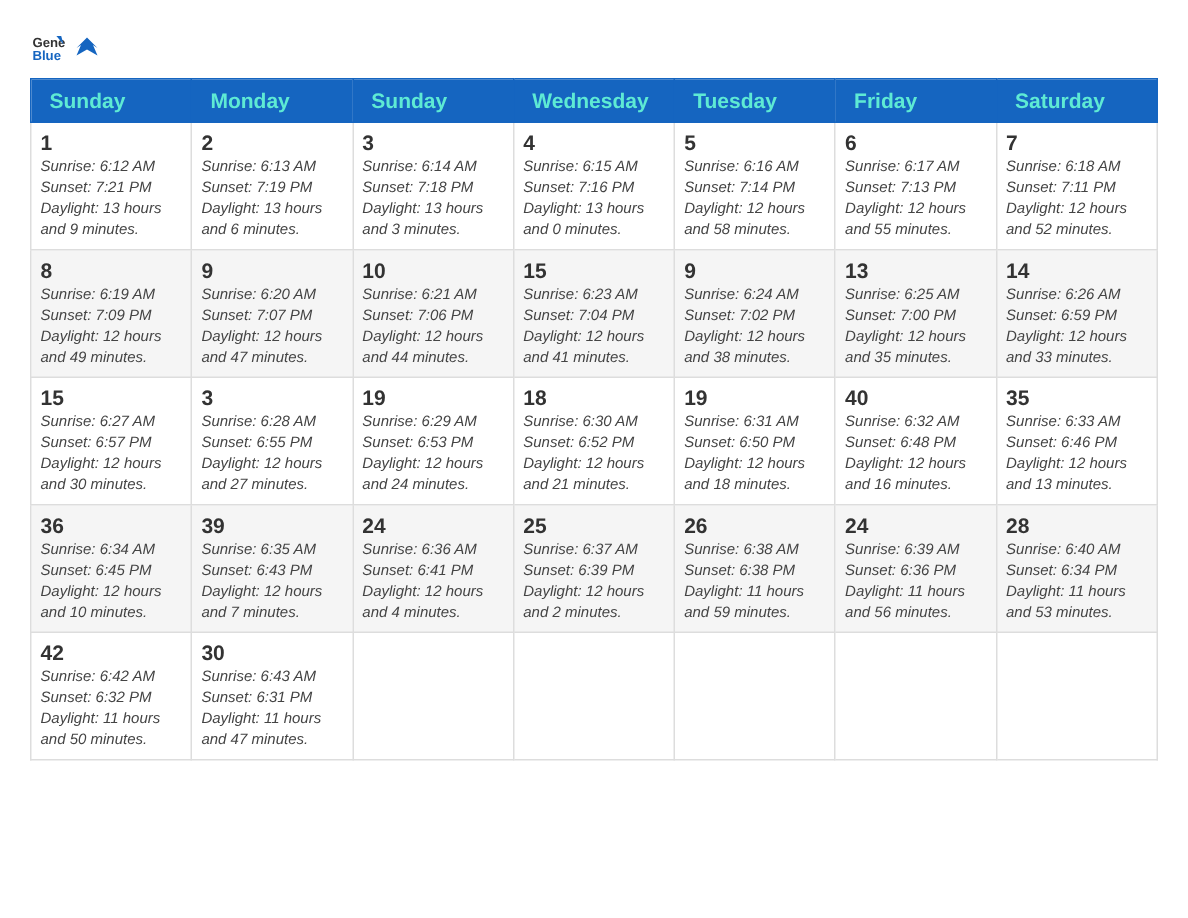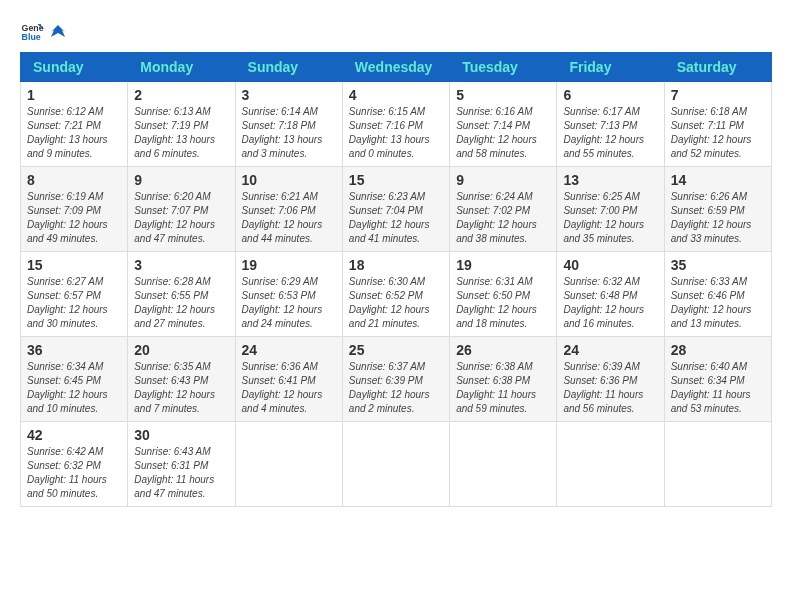"20" span.day-number { text: 20 -> 39 }
